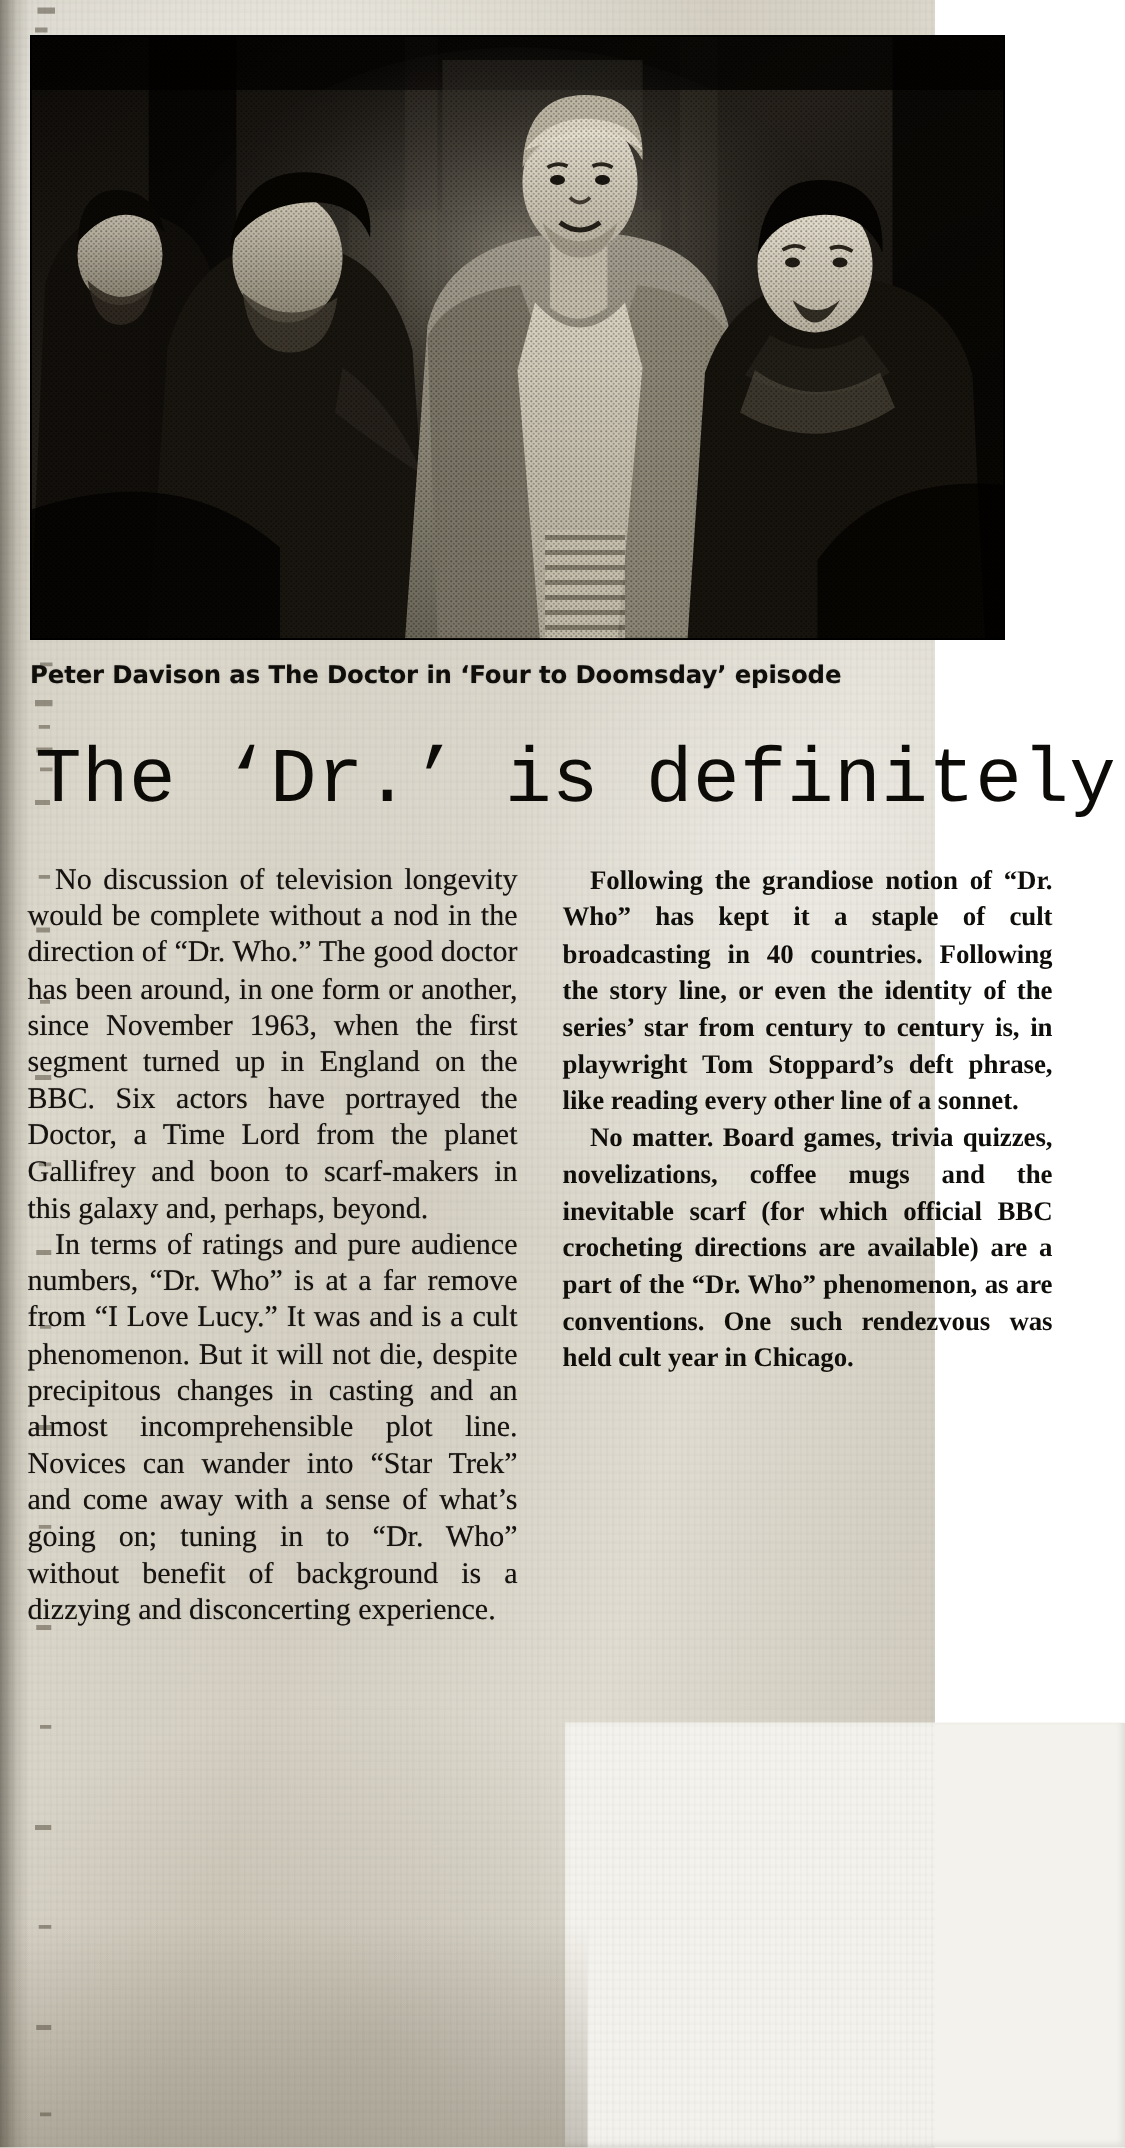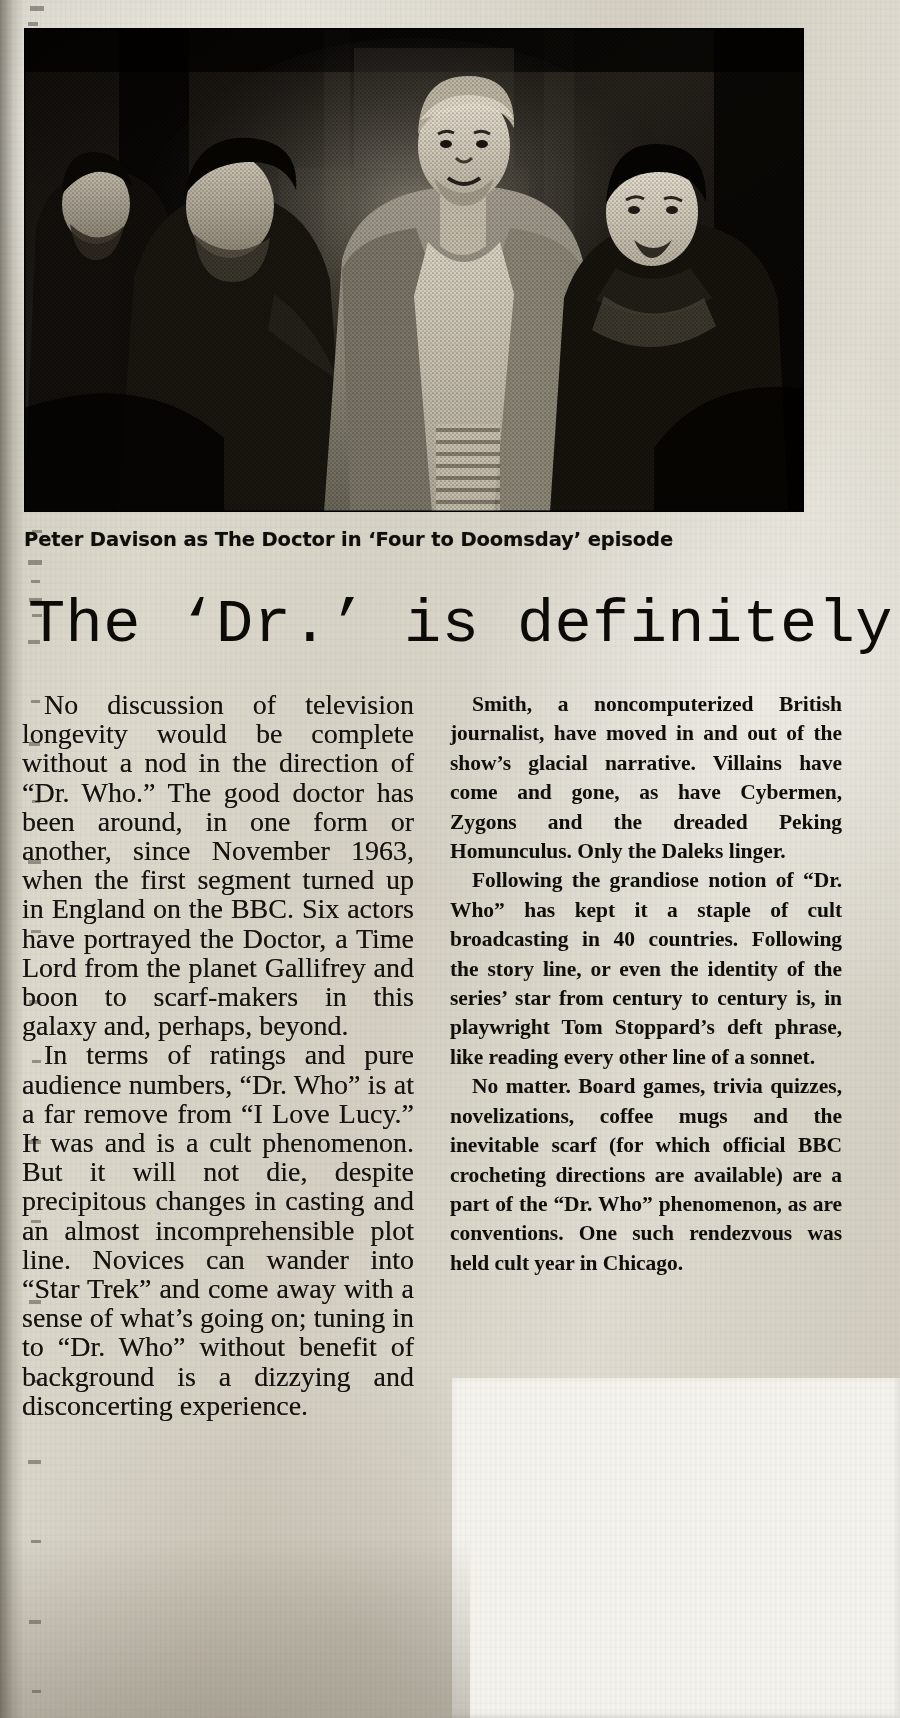"Peter Davison as The Doctor" #page { width: 900px -> 748px }
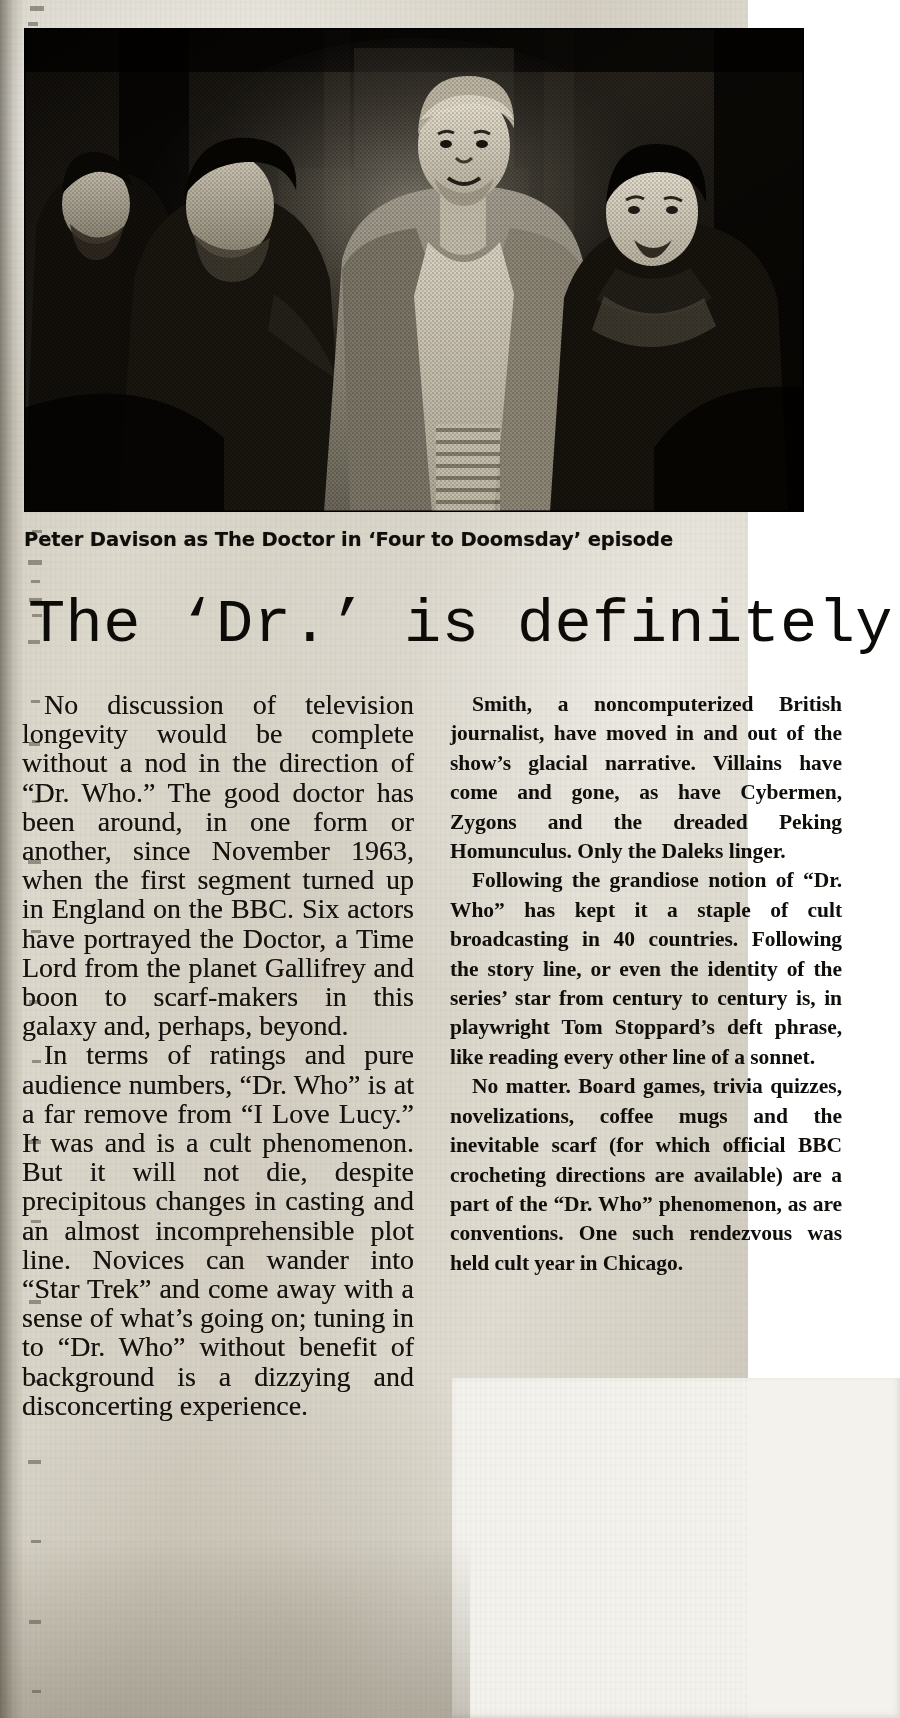"No discussion of television longevity" .col p { font-size: 28px -> 24px }
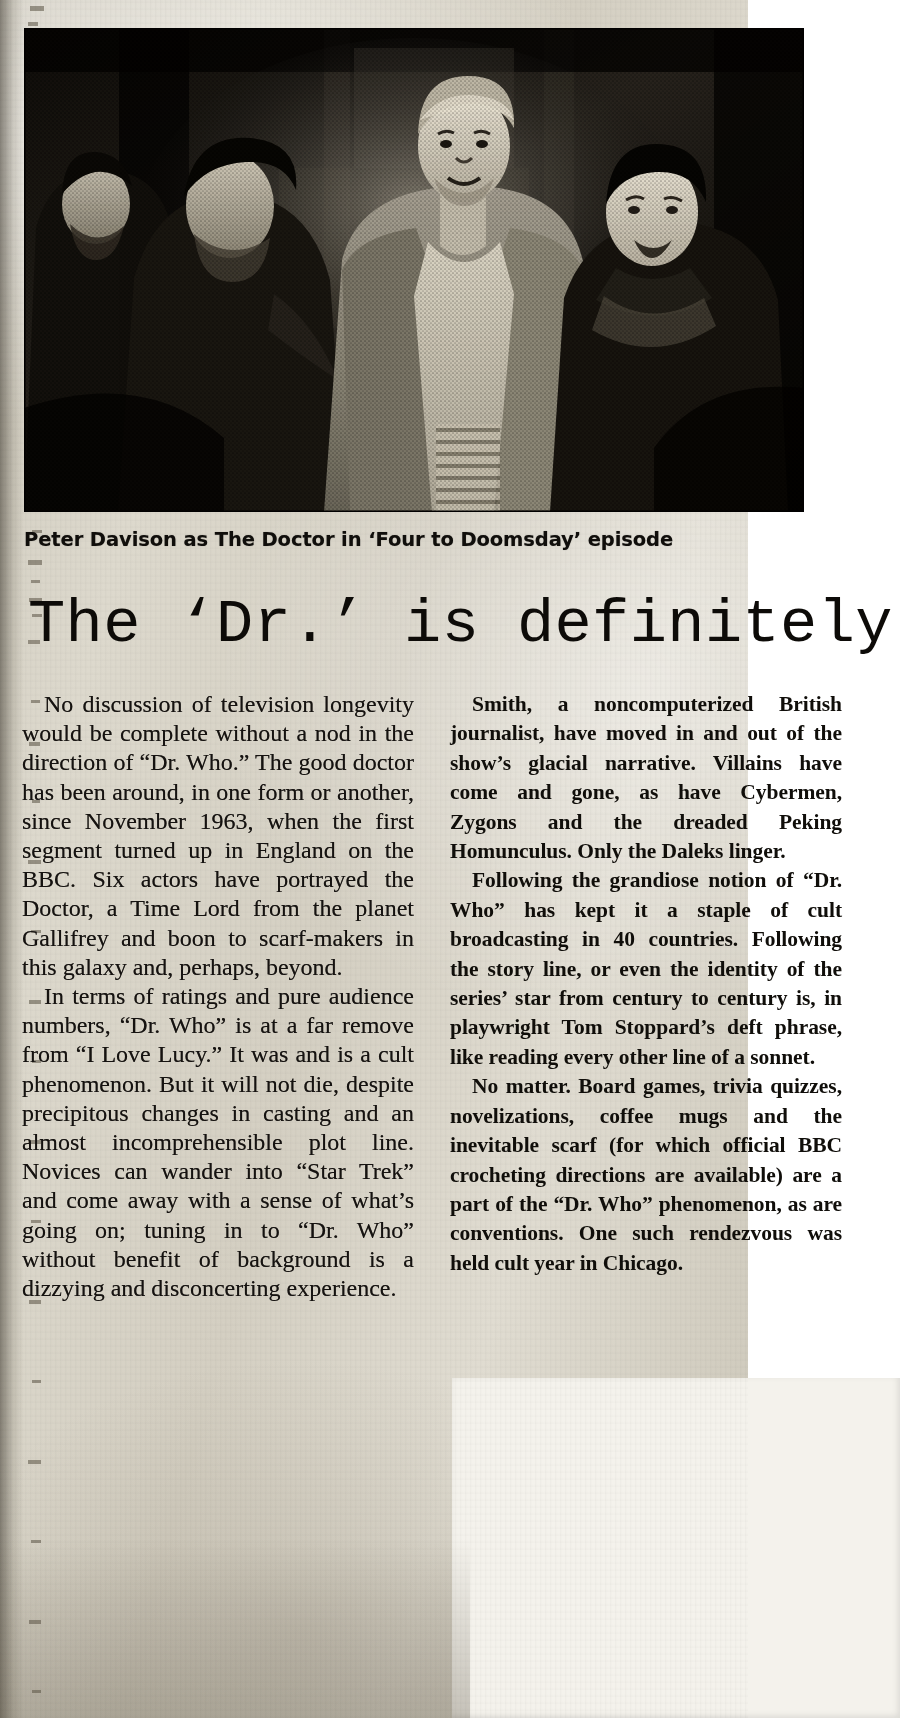"Smith, a noncomputerized British" p { html: <p>Smith, a noncomputerized British journalist, have moved in and out of the show’s glacial narrative. Villains have come and gone, as have Cybermen, Zygons and the dreaded Peking Homunculus. Only the Daleks linger.</p> -> none }
